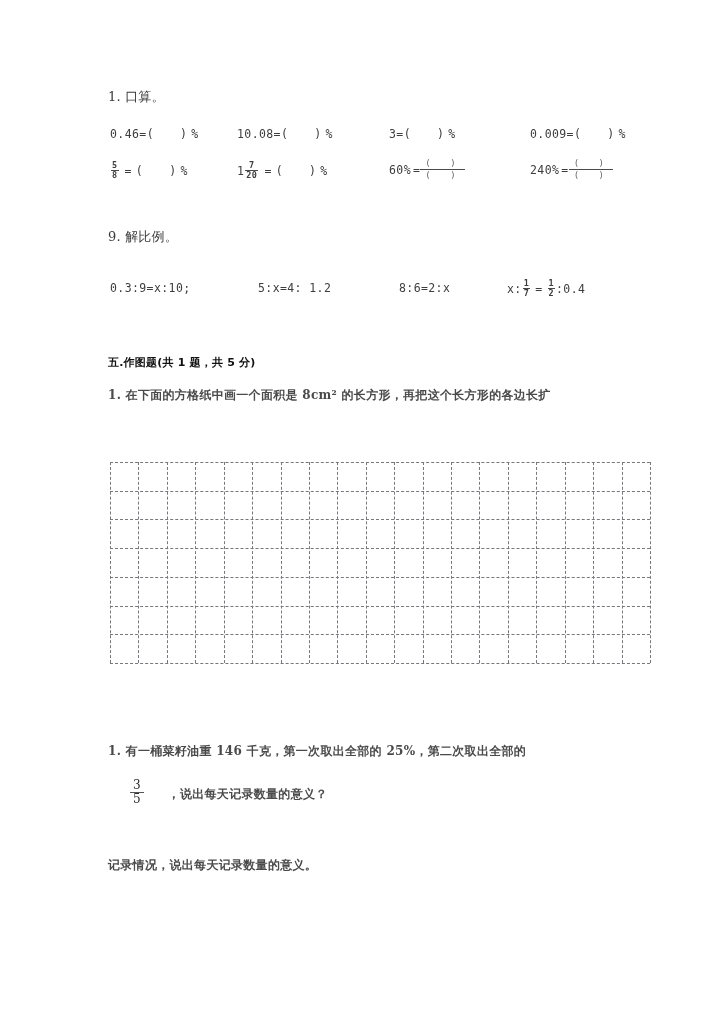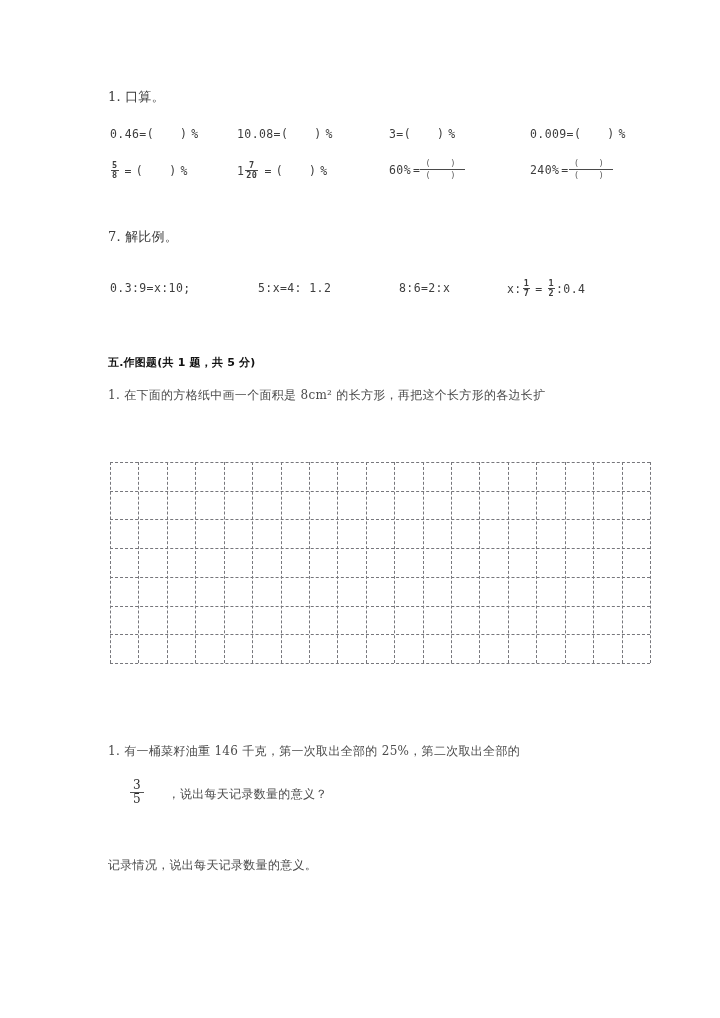"7. 解比例。" div.abs { text: 7 -> 9 }
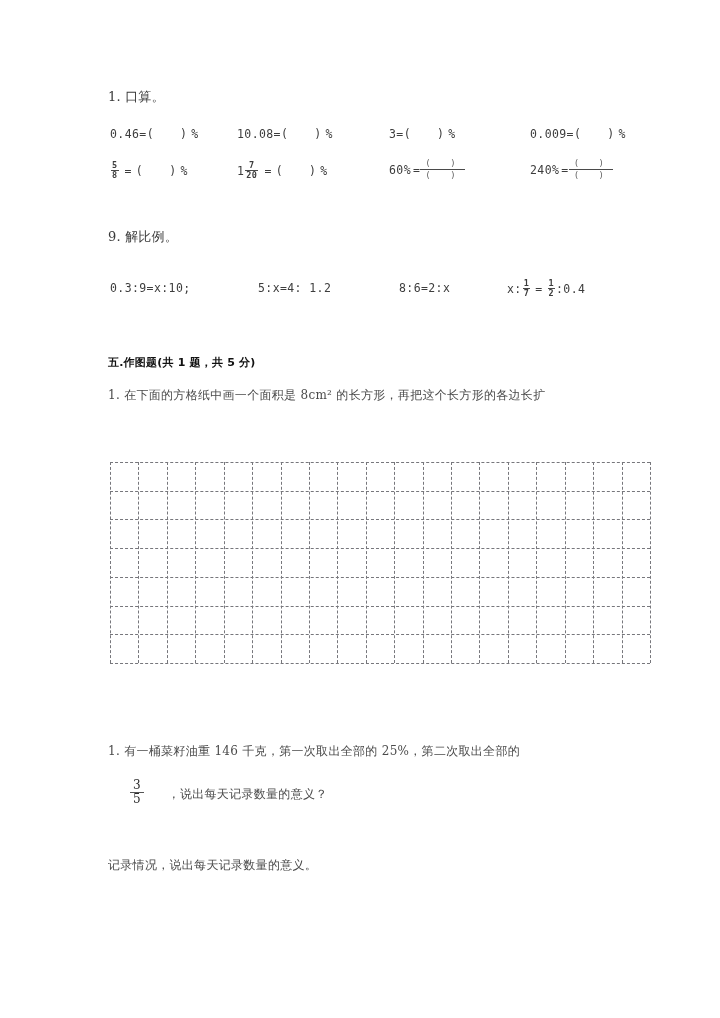"1. 在下面的方格纸中画一个面积是 8cm² 的长方形，再把这个长方形的各边长扩" .body-line { font-weight: none -> bold }
